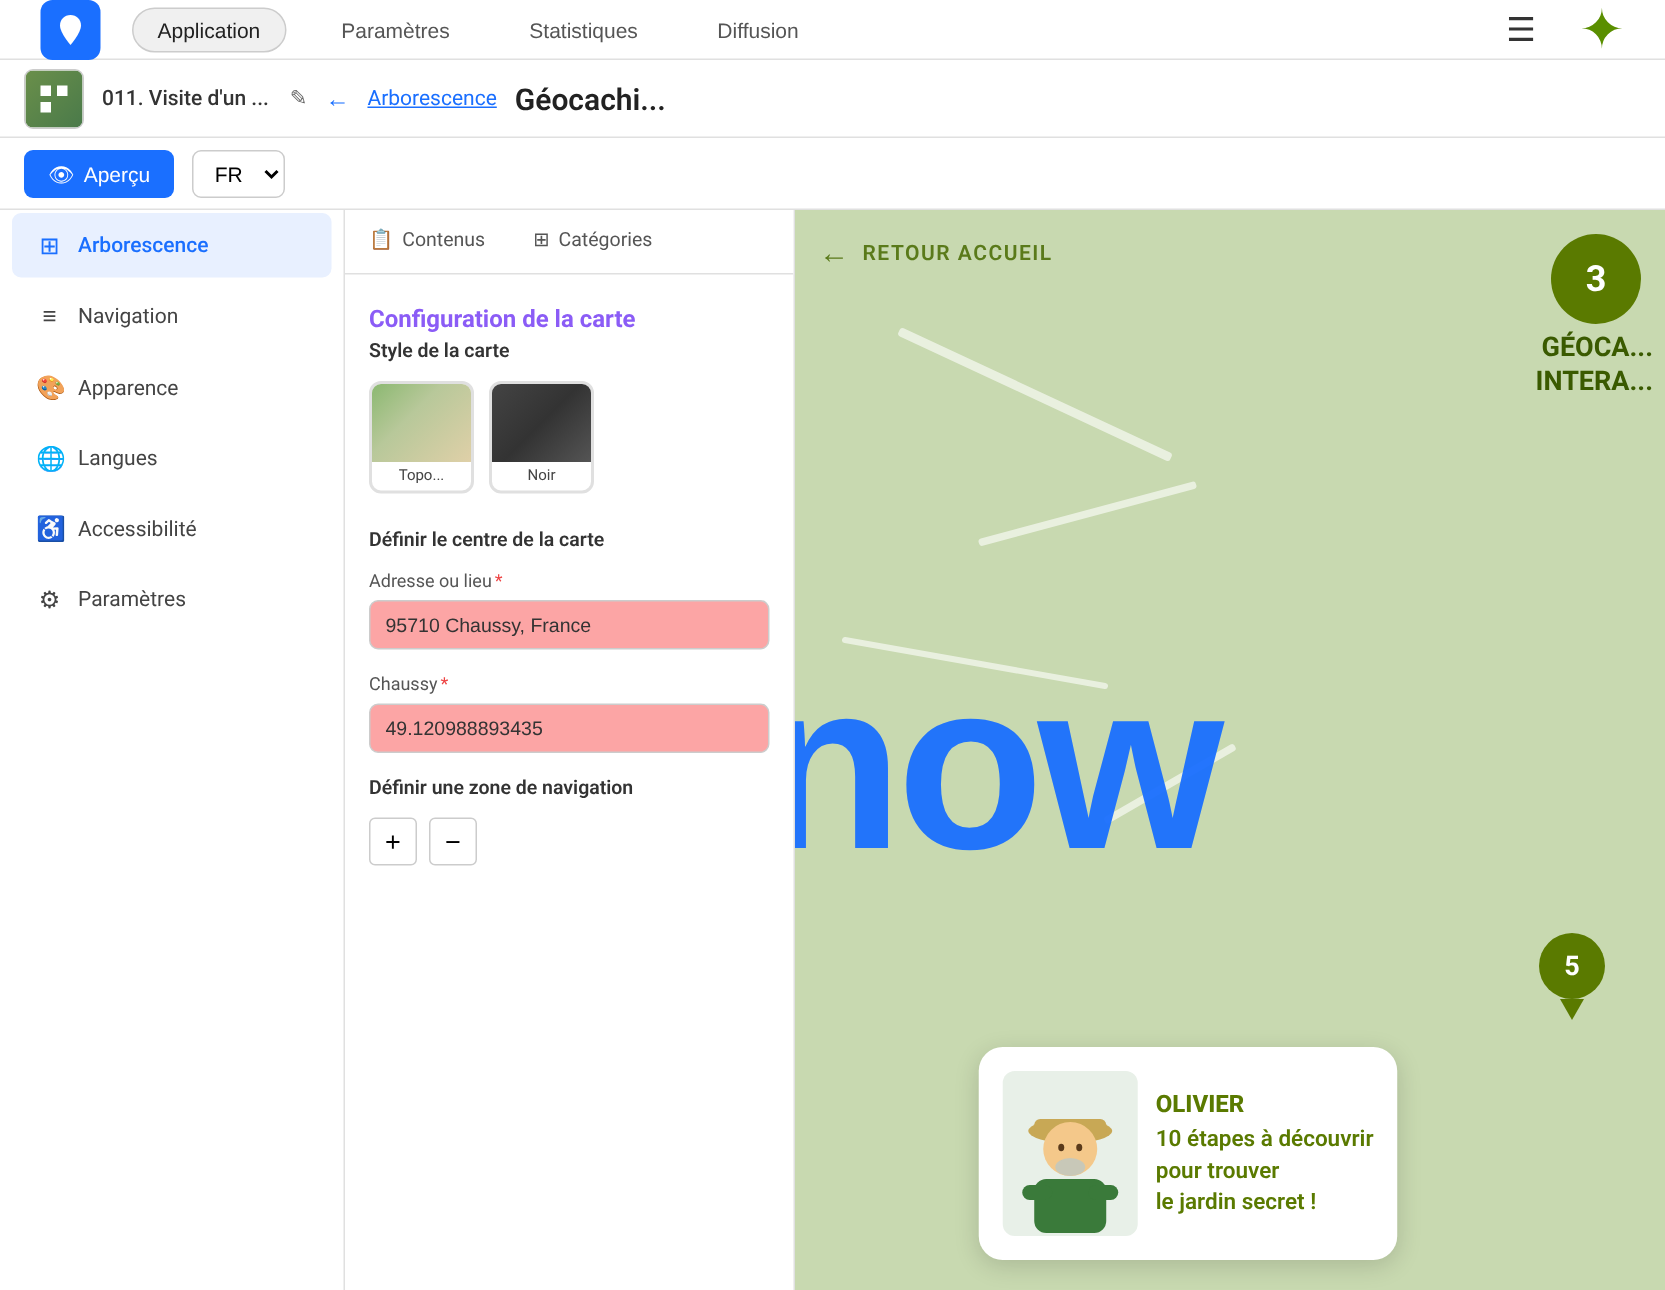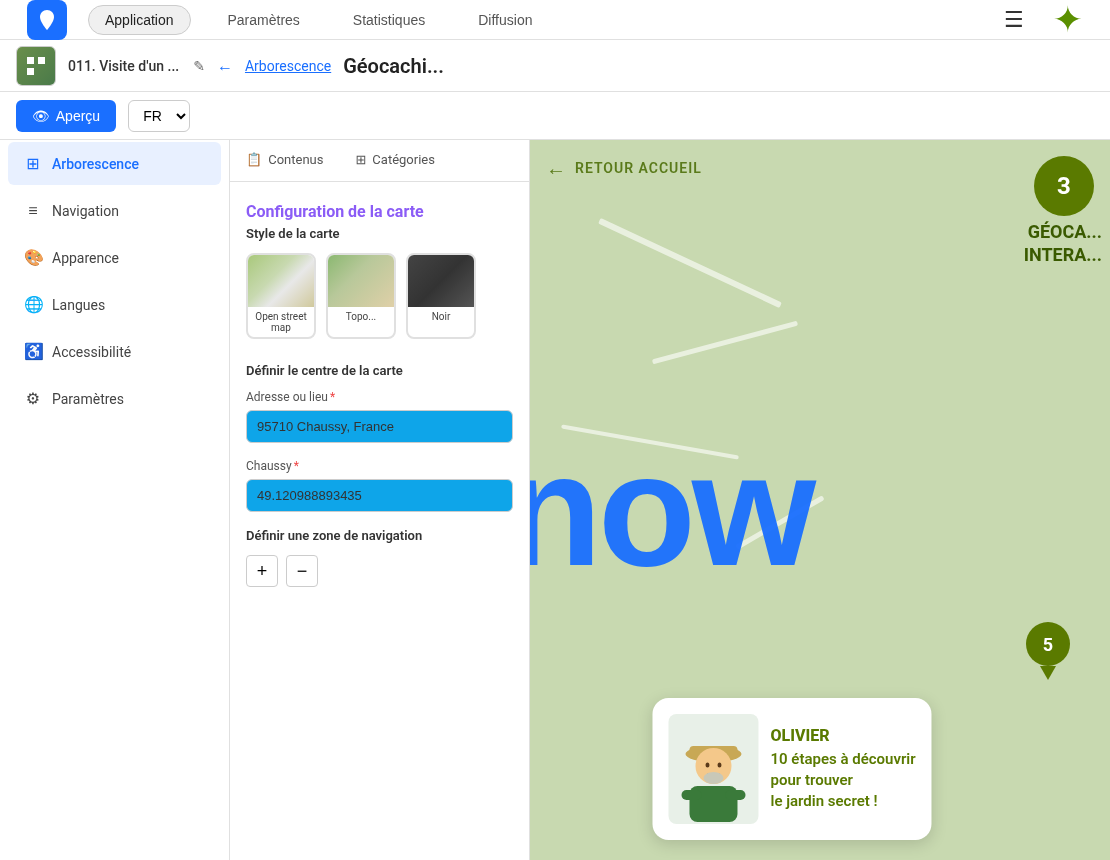"Open street map" div.map-style-card { html: <div> <div></div> <div>Open street map</div> </div> -> none }
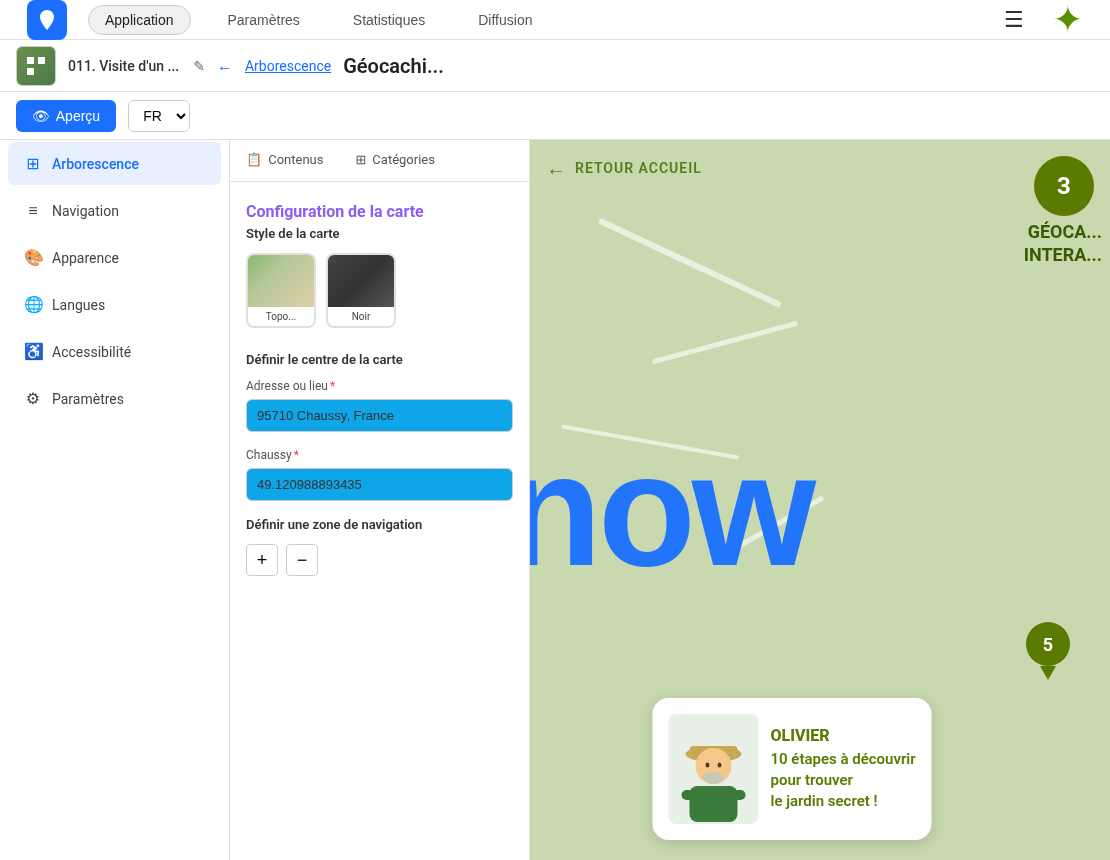"95710 Chaussy, France" .form-input { background: #0ea5e9 -> #fca5a5 }
